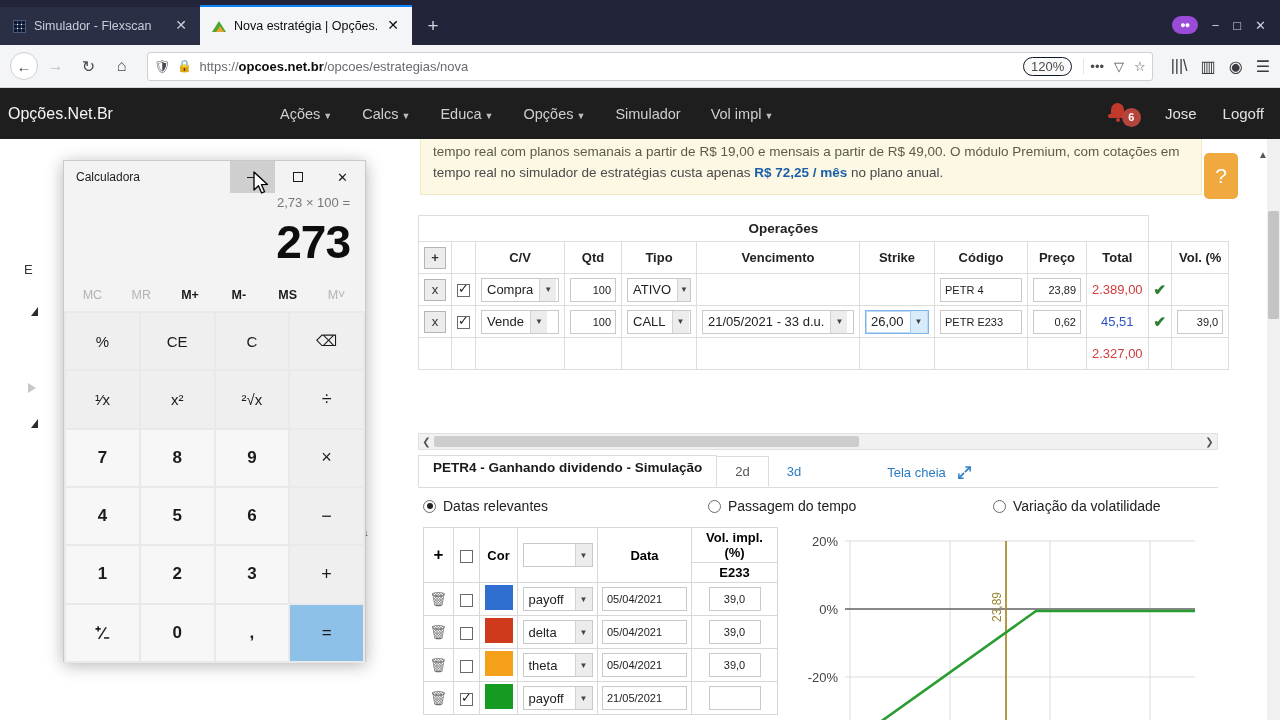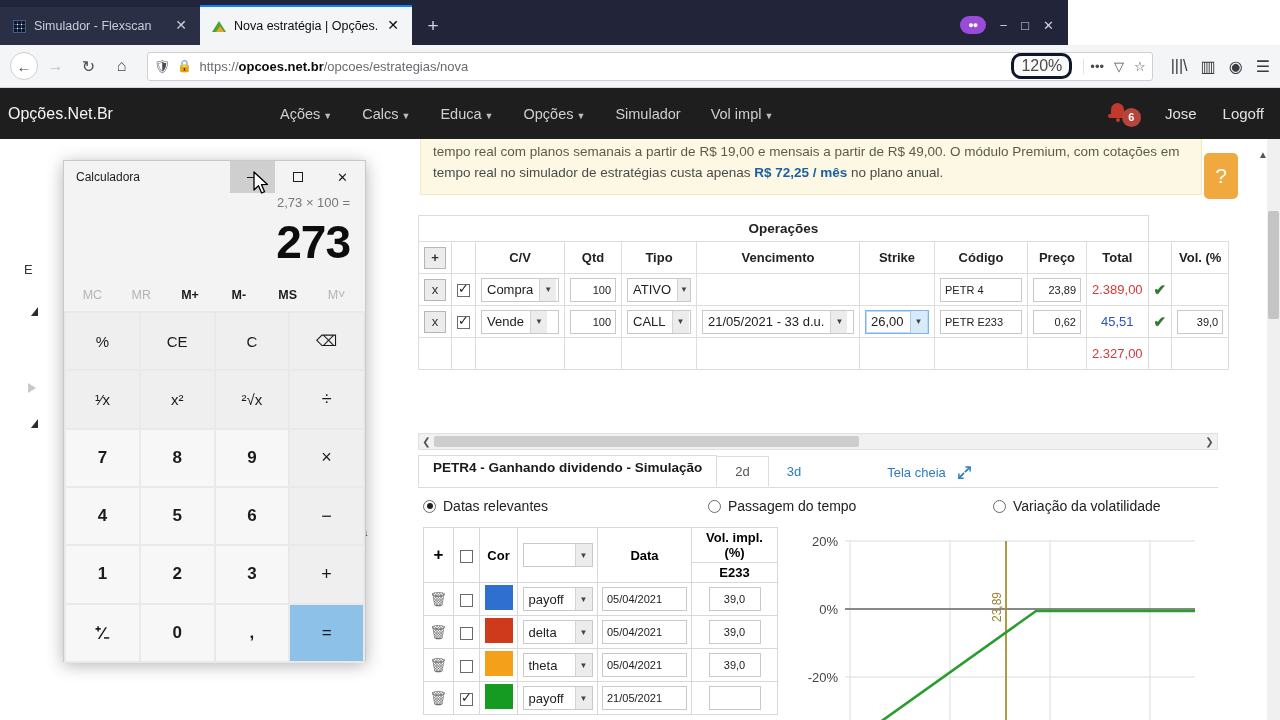"Simulador - Flexscan" .tabstrip { width: 1068px -> 1280px }
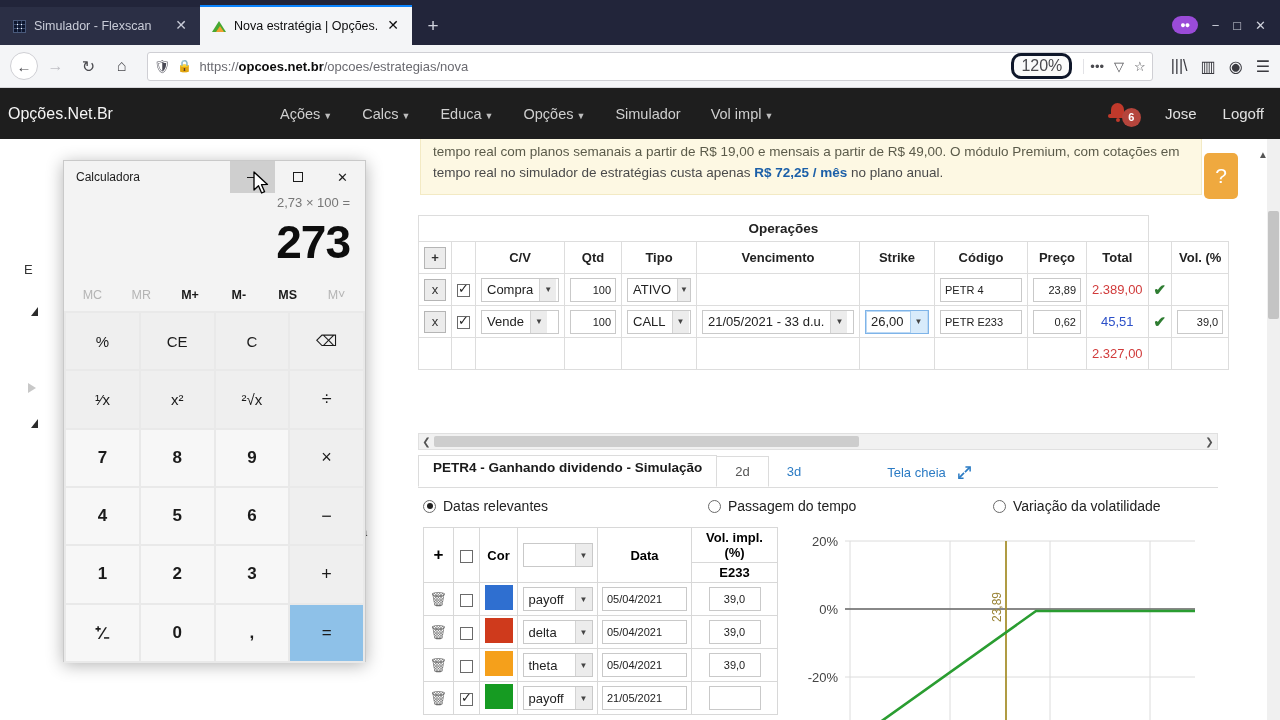"120%" .zoom-badge { border: 3px solid #0f172a -> 1px solid #0f172a; font-size: 16px -> 13px }
